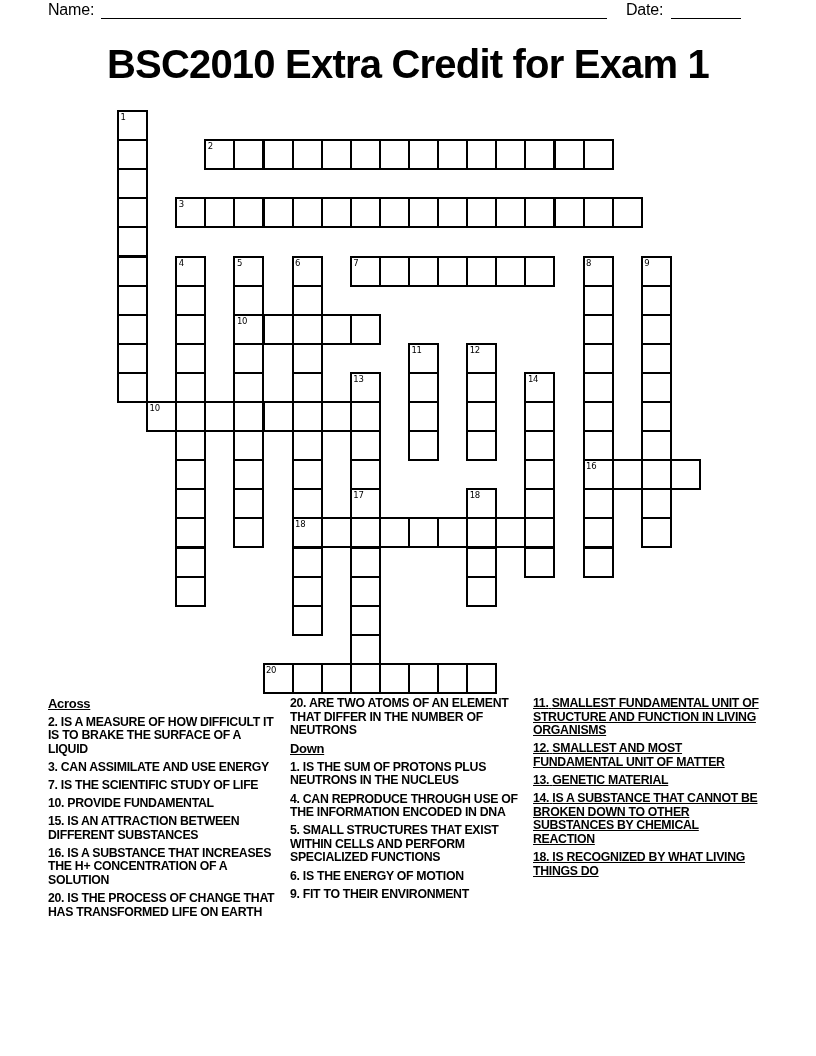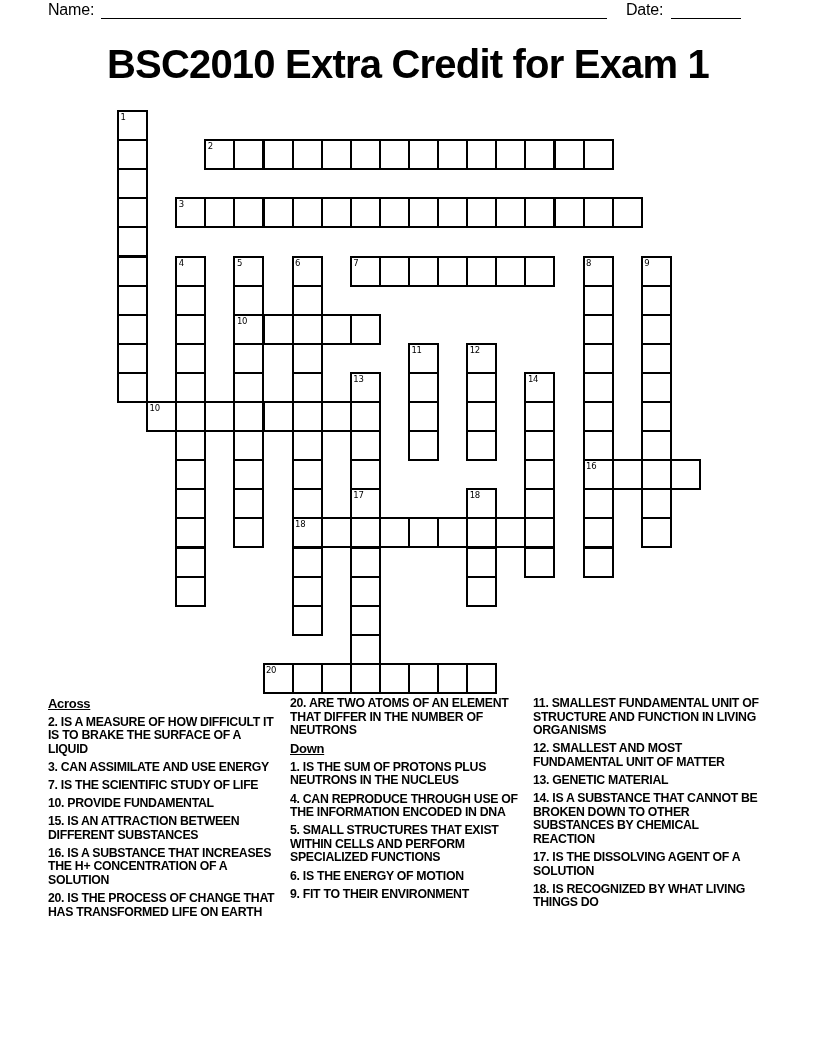"11. SMALLEST FUNDAMENTAL UNIT OF" #clue-col-2 { text-decoration: none -> underline }
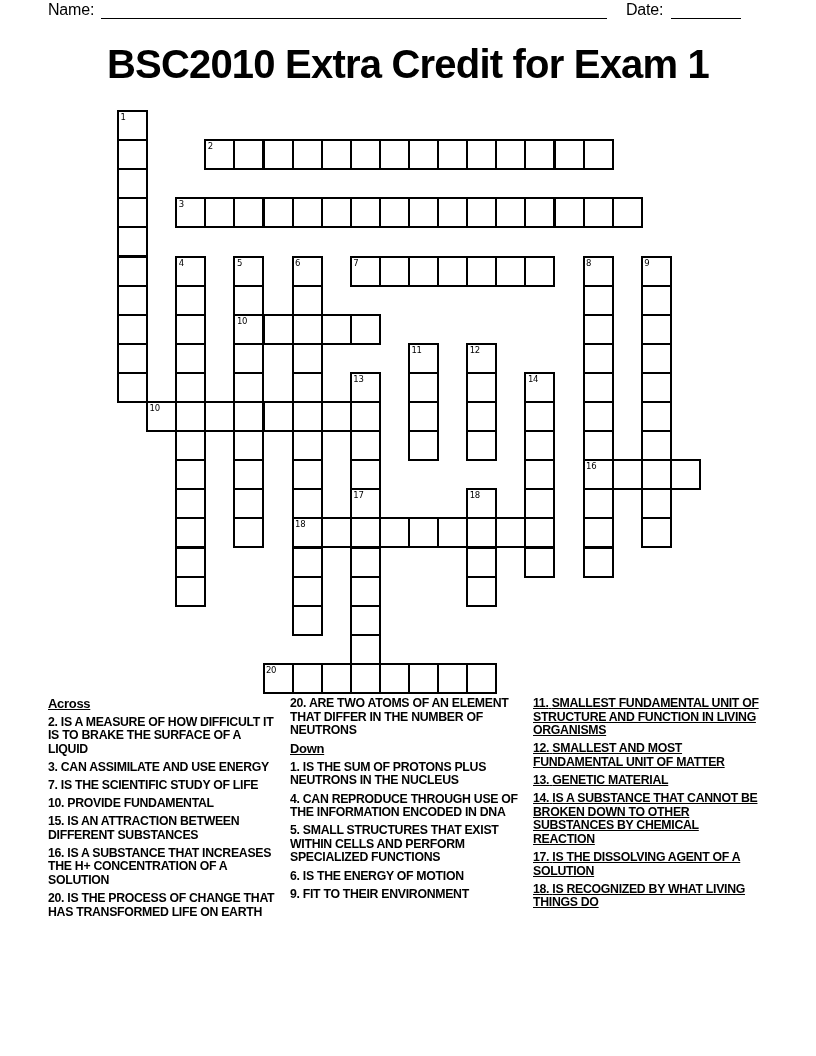"17. IS THE DISSOLVING AGENT" div.clue-item { html: <div><span>17.</span> <span>IS THE DISSOLVING AGENT OF A SOLUTION</span></div> -> none }
